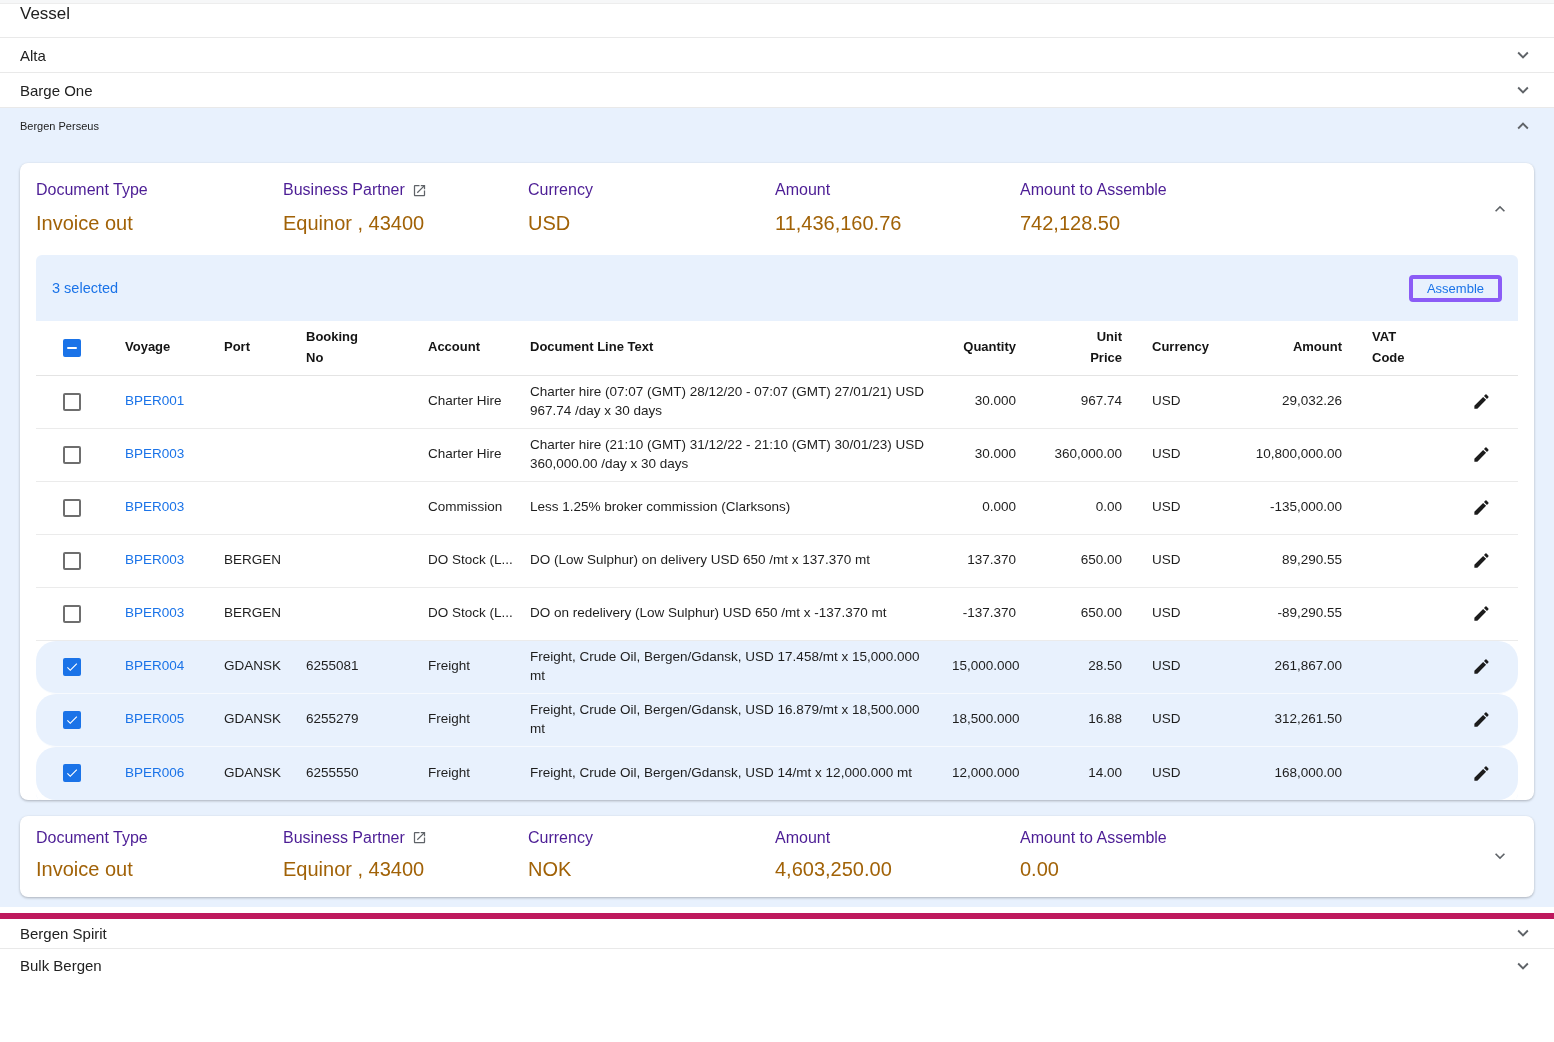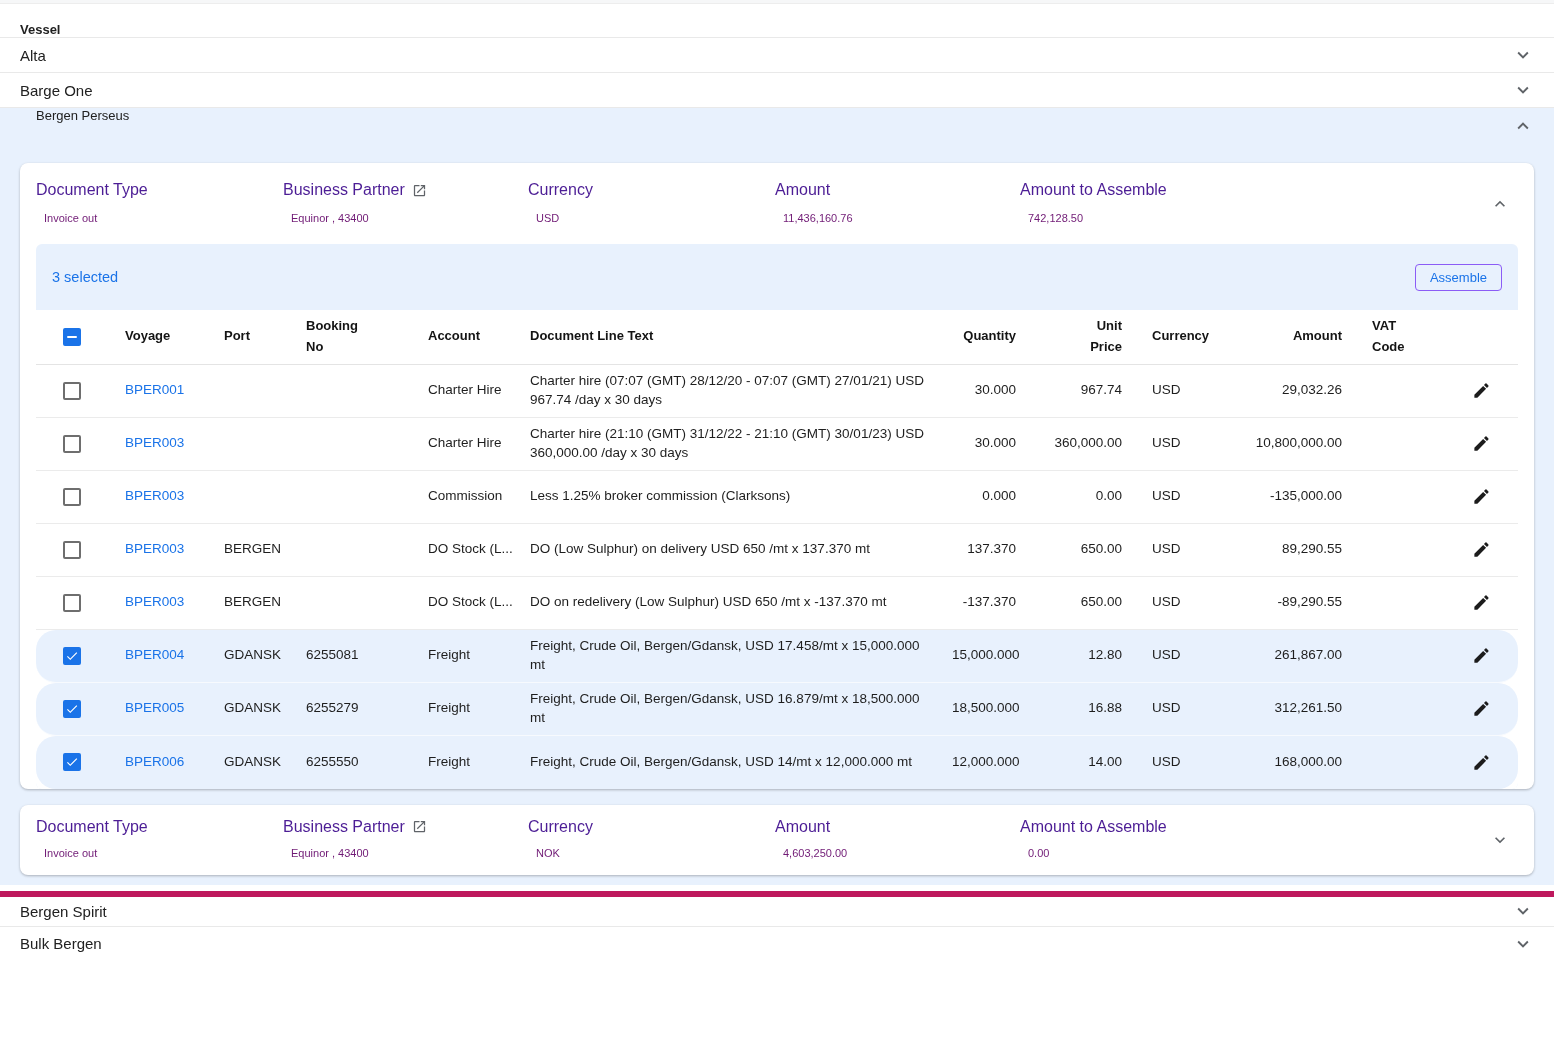"Vessel" .list-header { align-items: flex-end -> flex-start; font-size: 13px -> 17px; font-weight: 700 -> 400 }
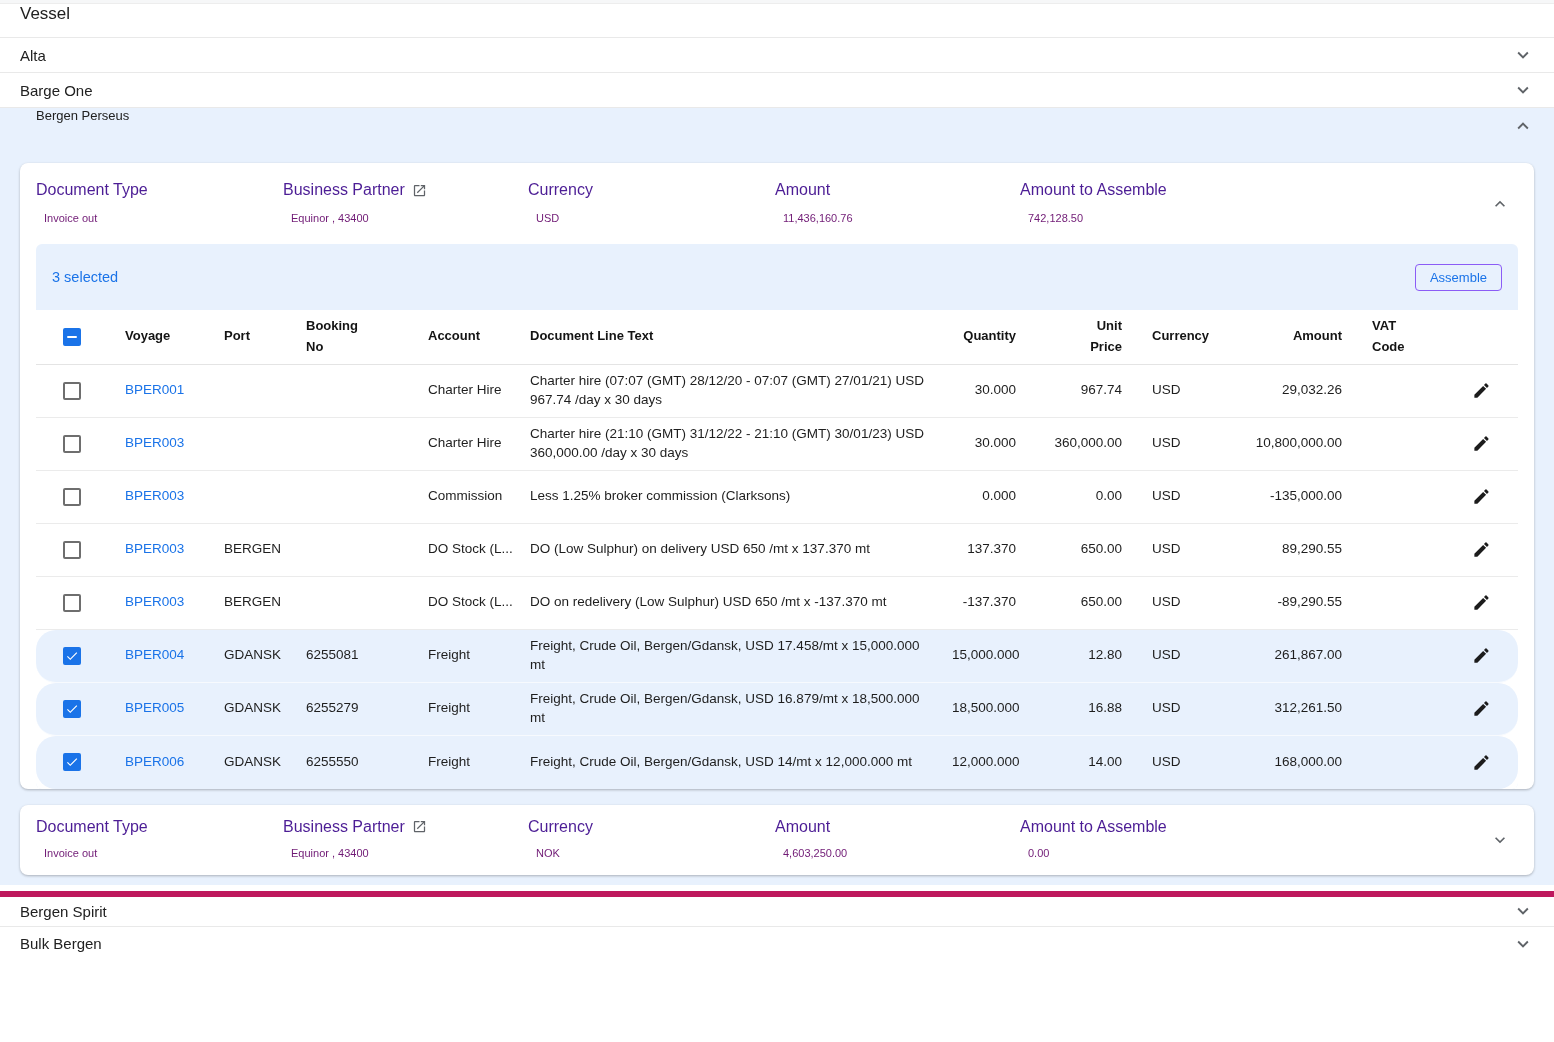"Bergen Perseus" .panel-header { align-items: none -> center; font-size: 13px -> 11px; margin-left: 16px -> none }
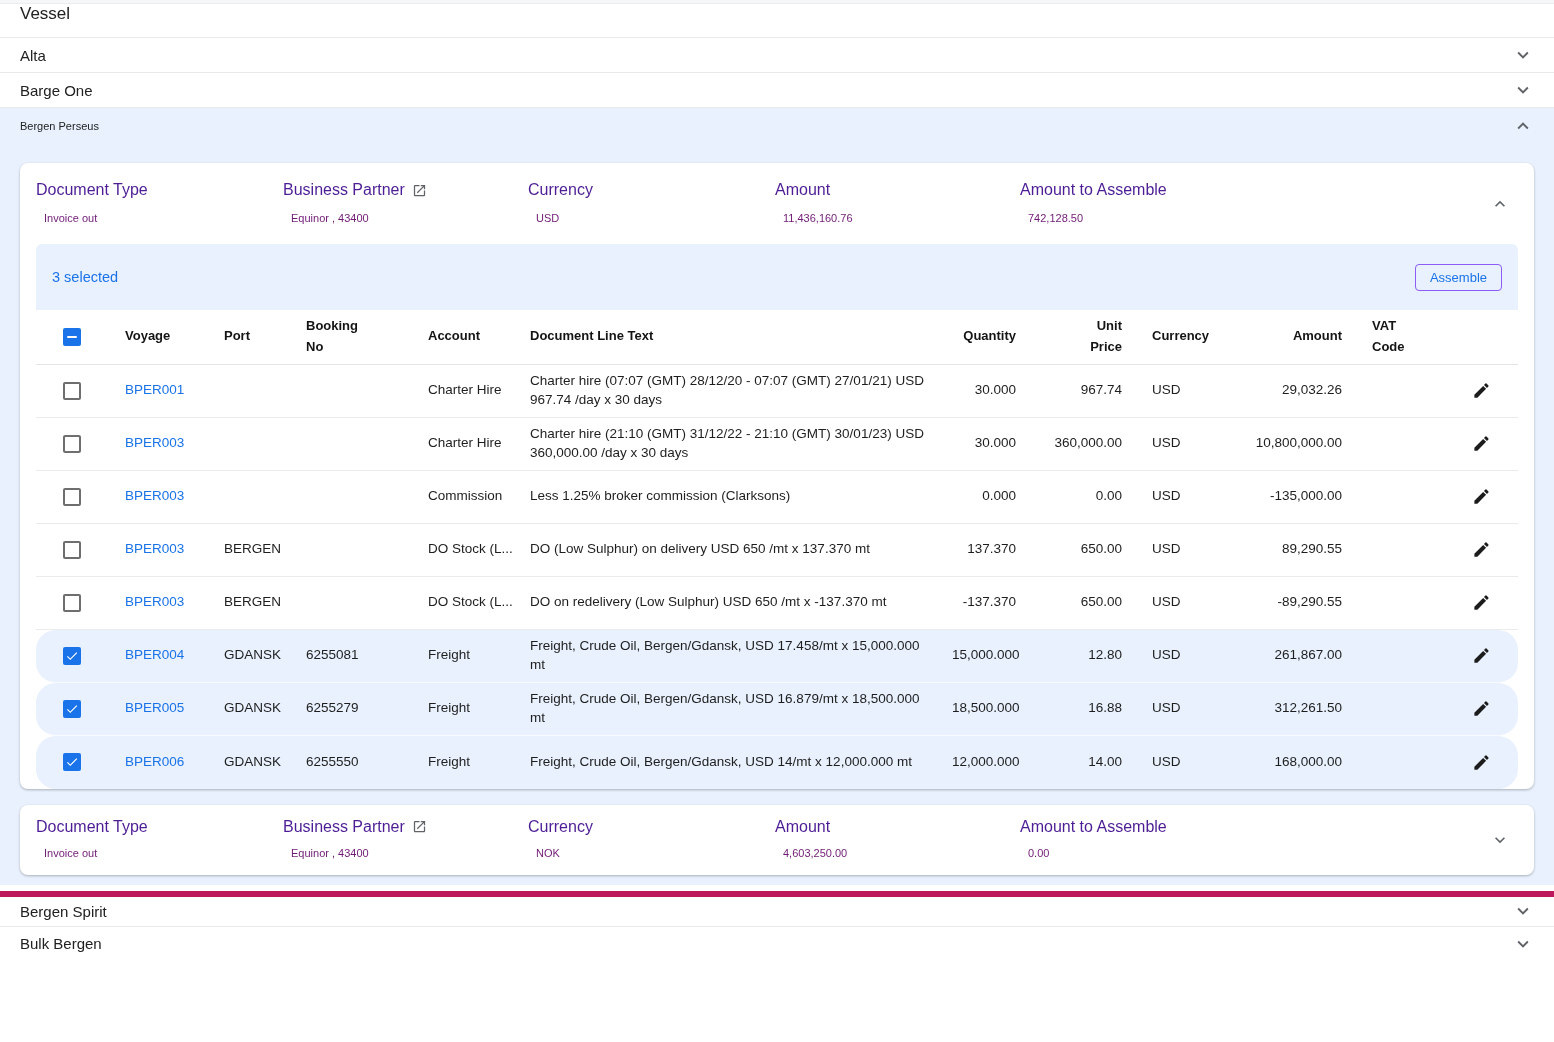"Invoice out" .field-value { color: #701a75 -> #a16207; font-size: 11px -> 20px; margin-left: 8px -> none }
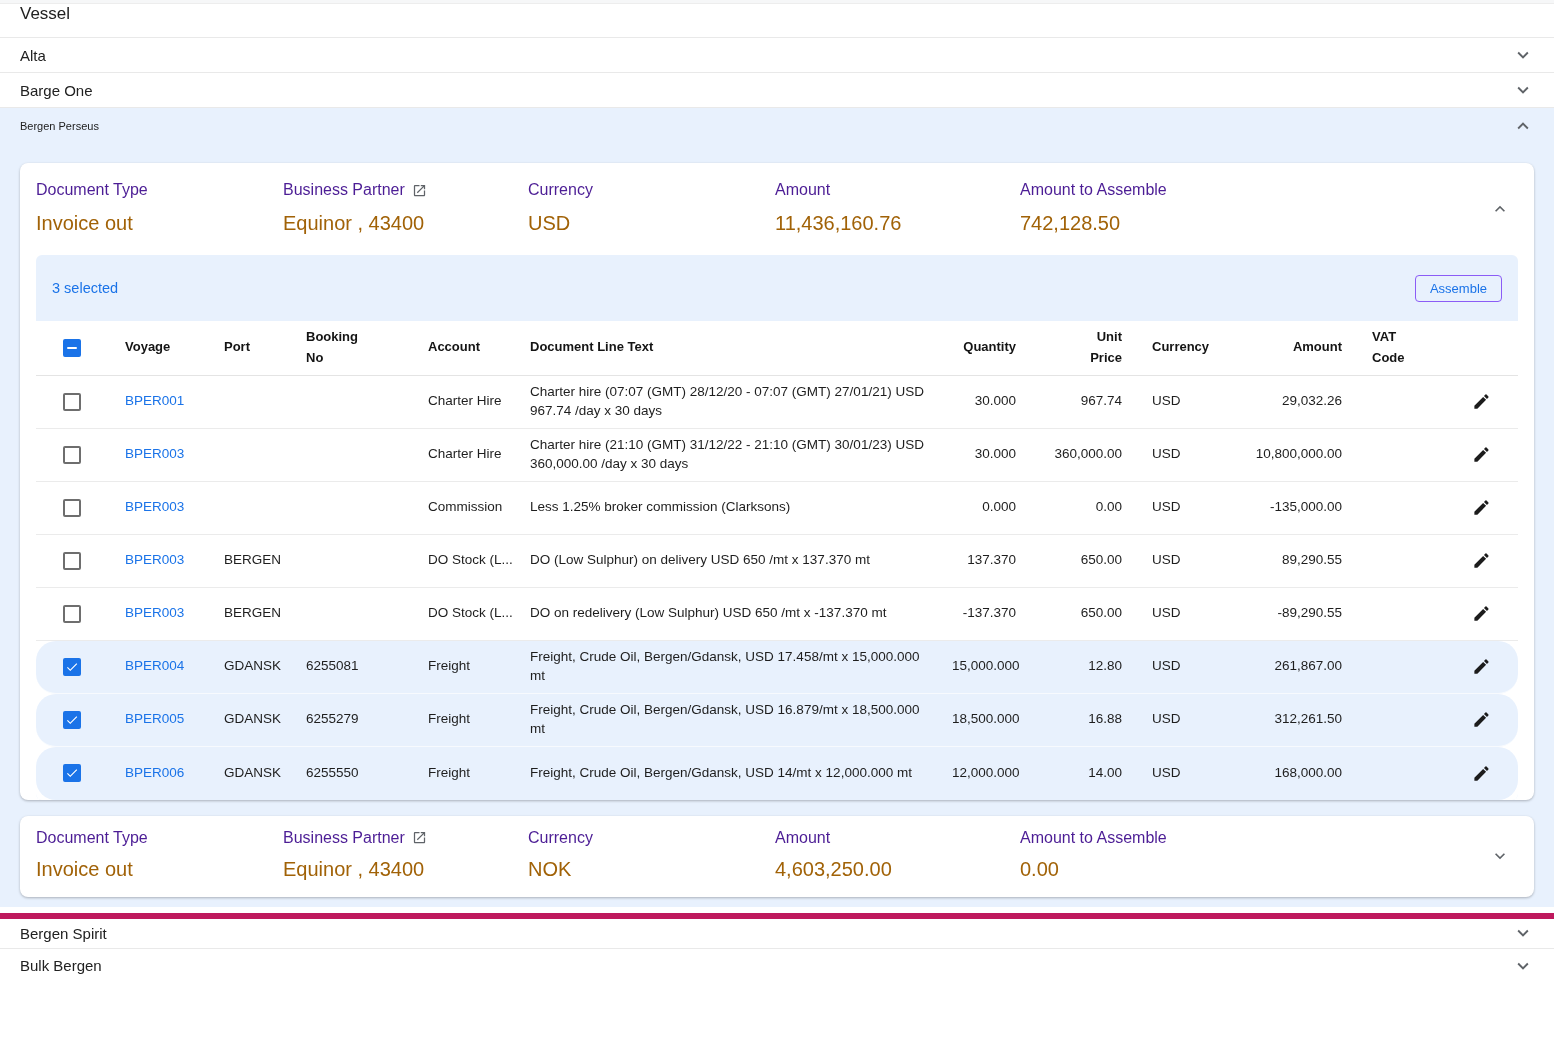"Assemble" .btn-outline { border: 1px solid #8b5cf6 -> 4px solid #8b5cf6 }
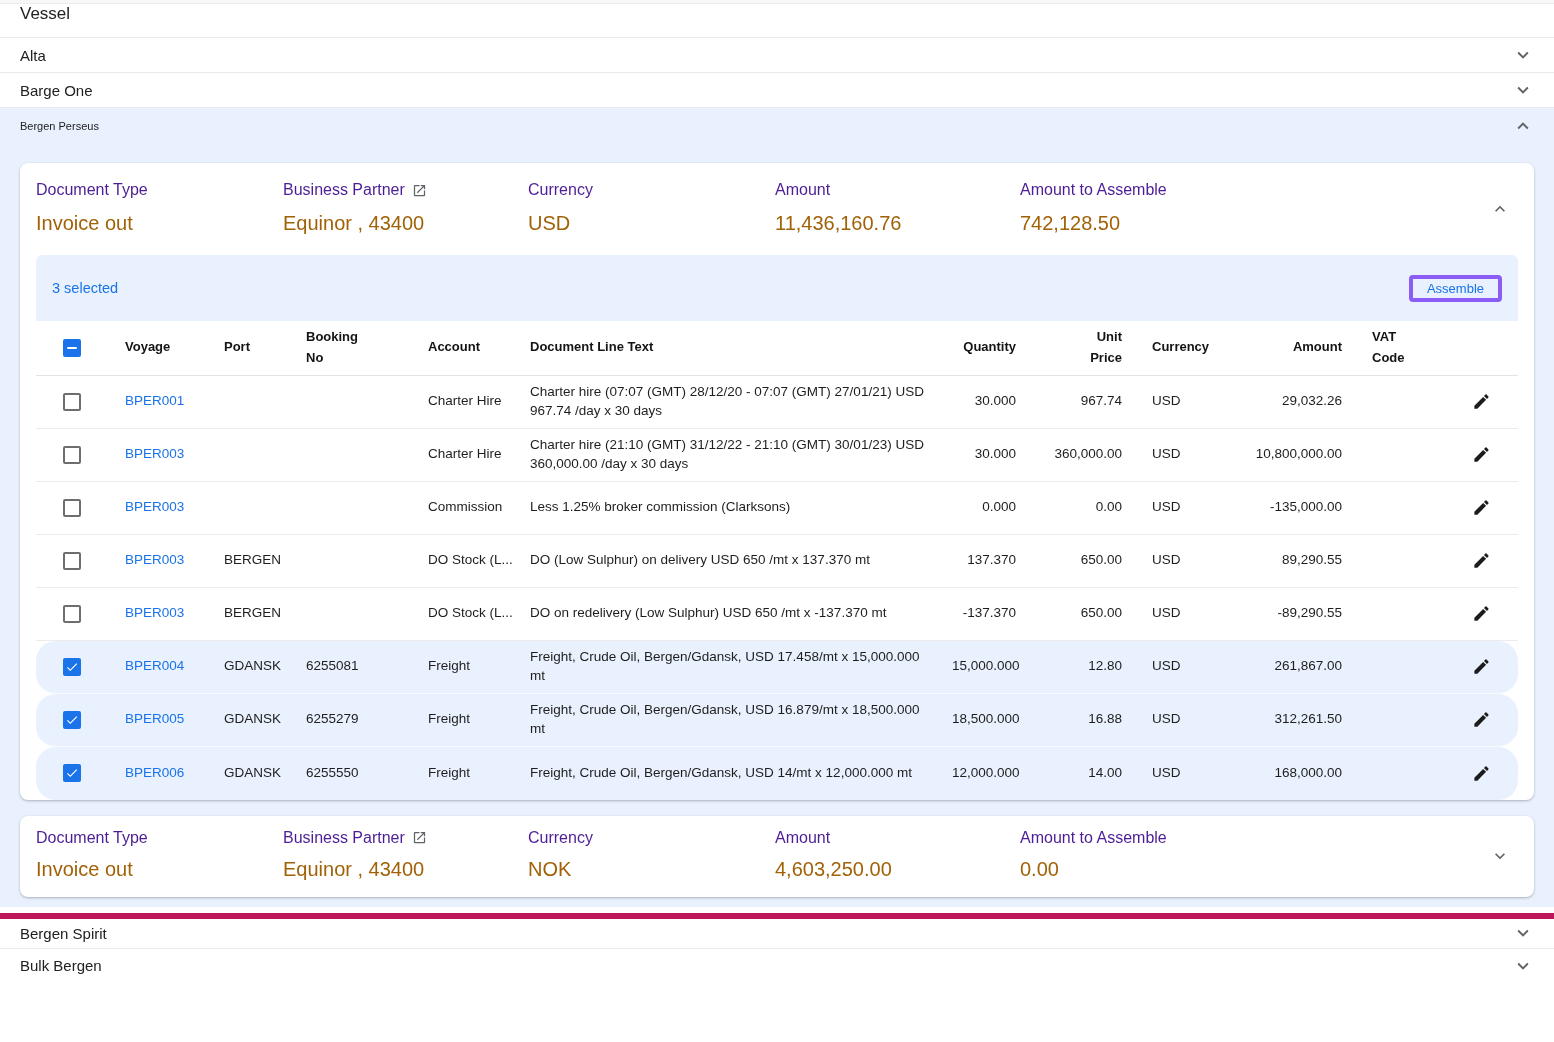"12.80" div.cell { text: 12.80 -> 28.50 }
